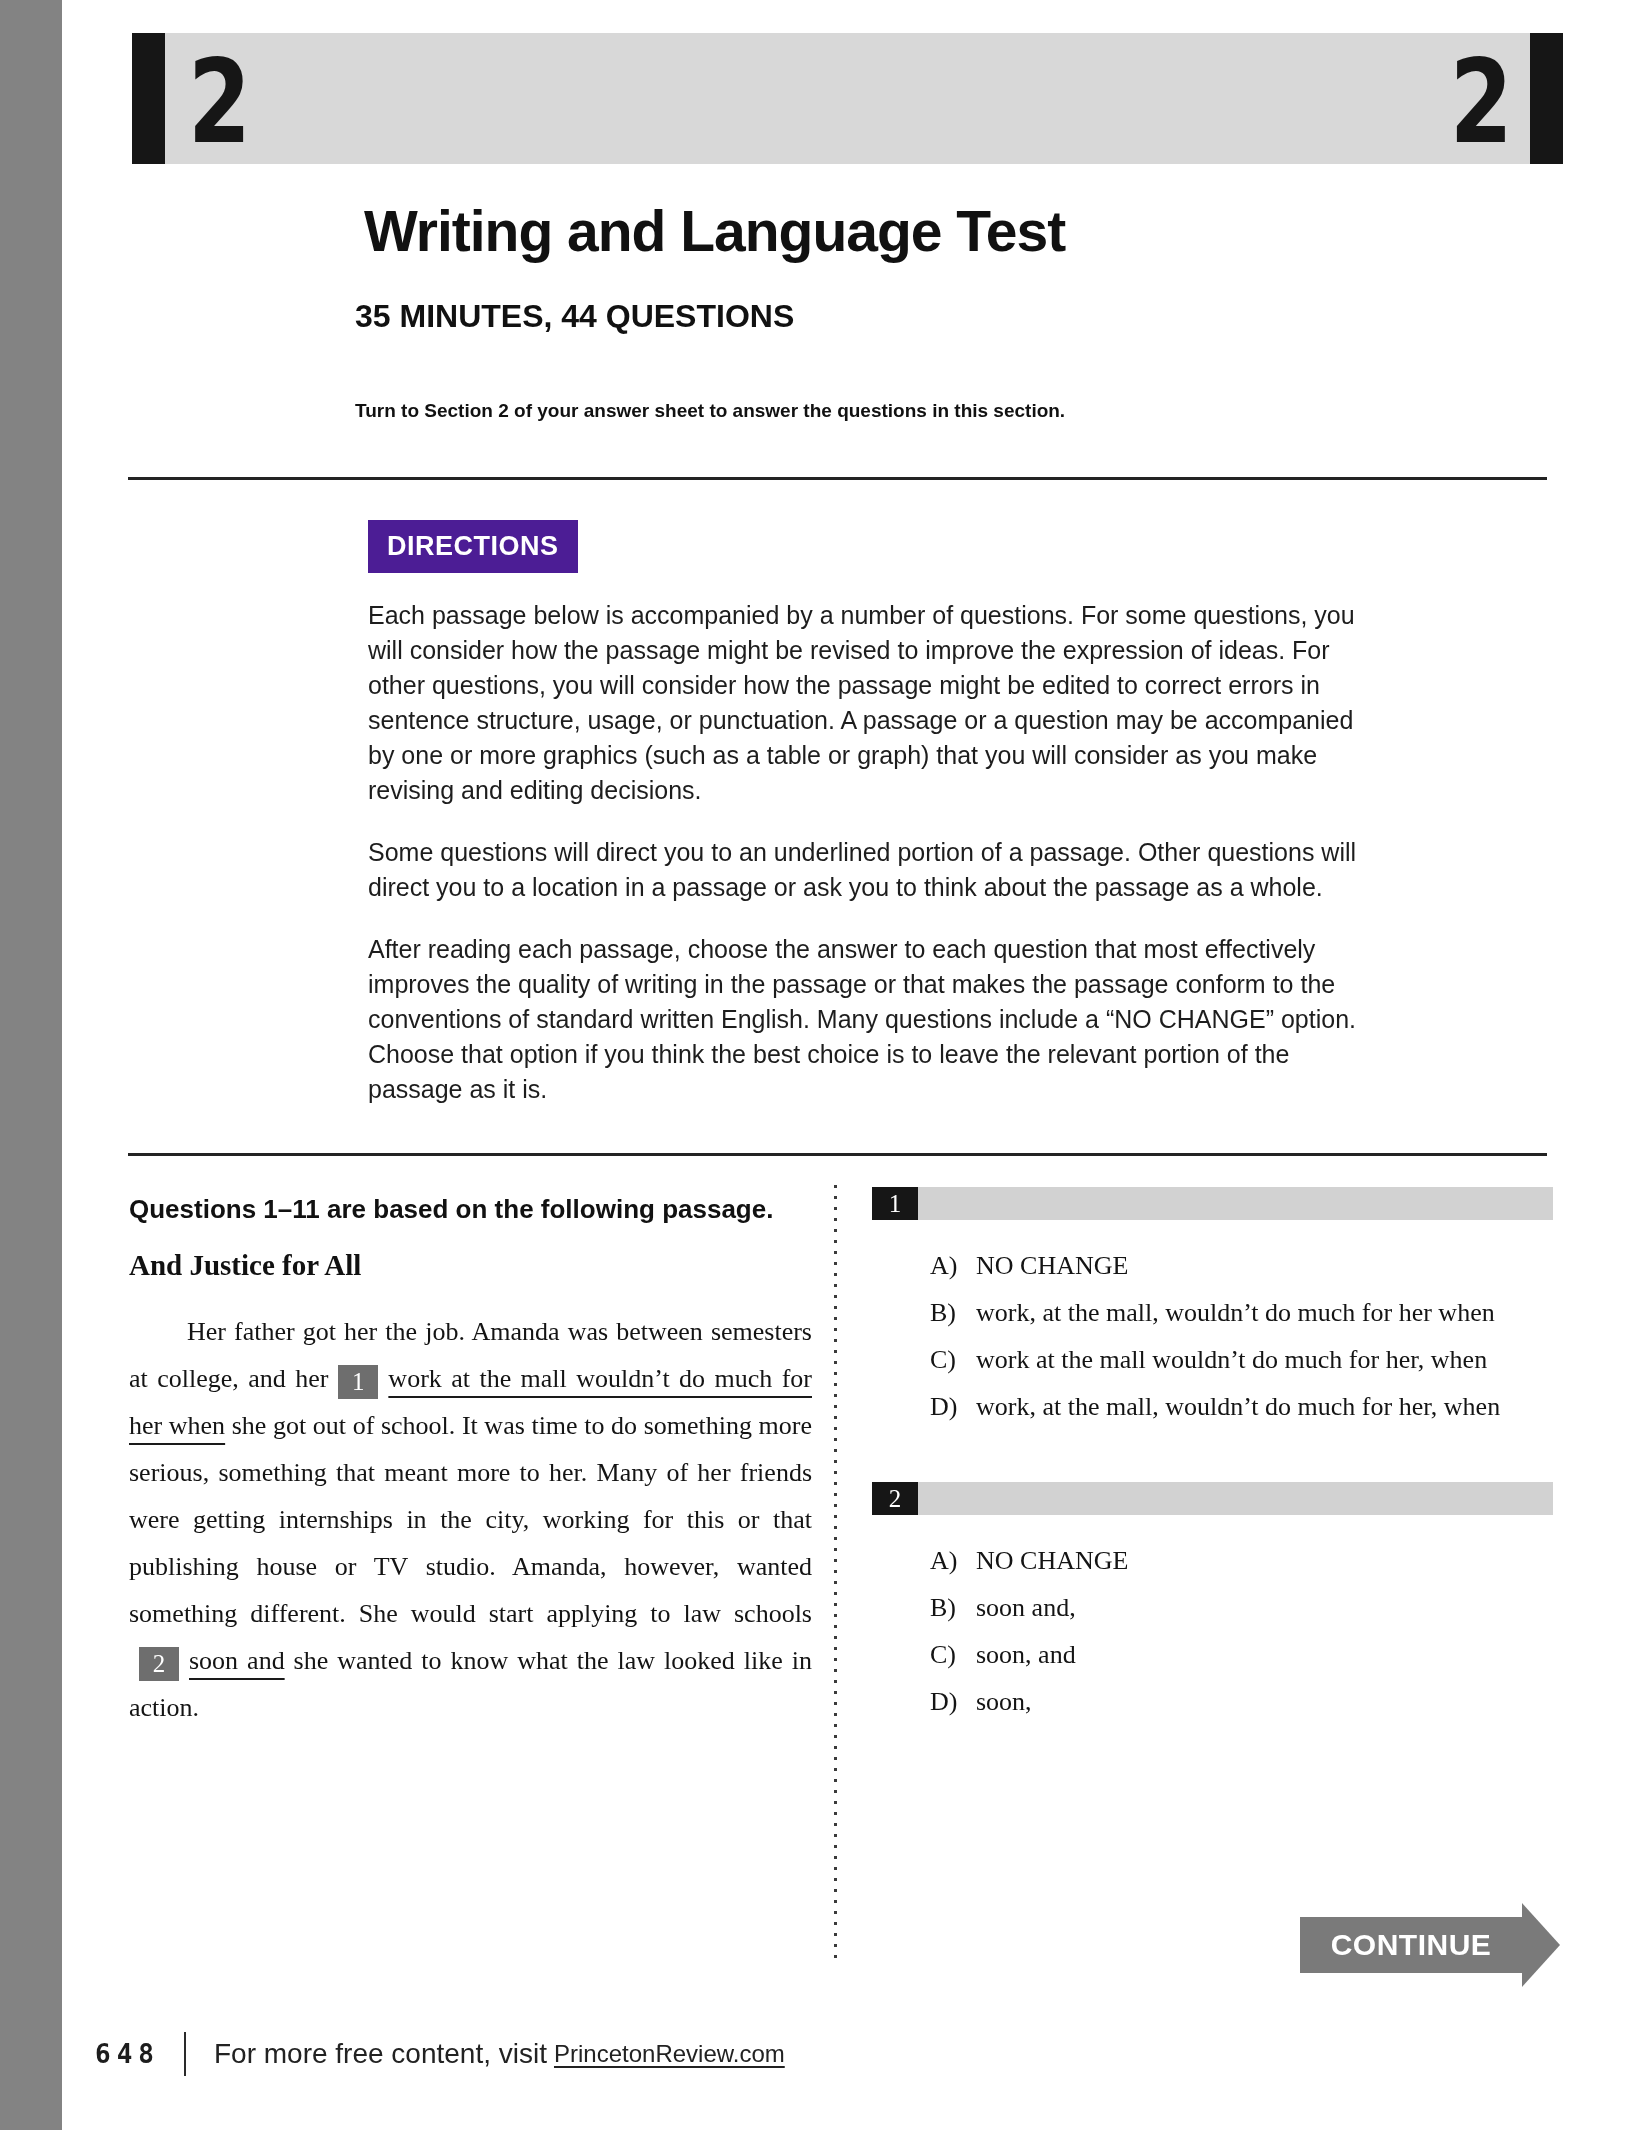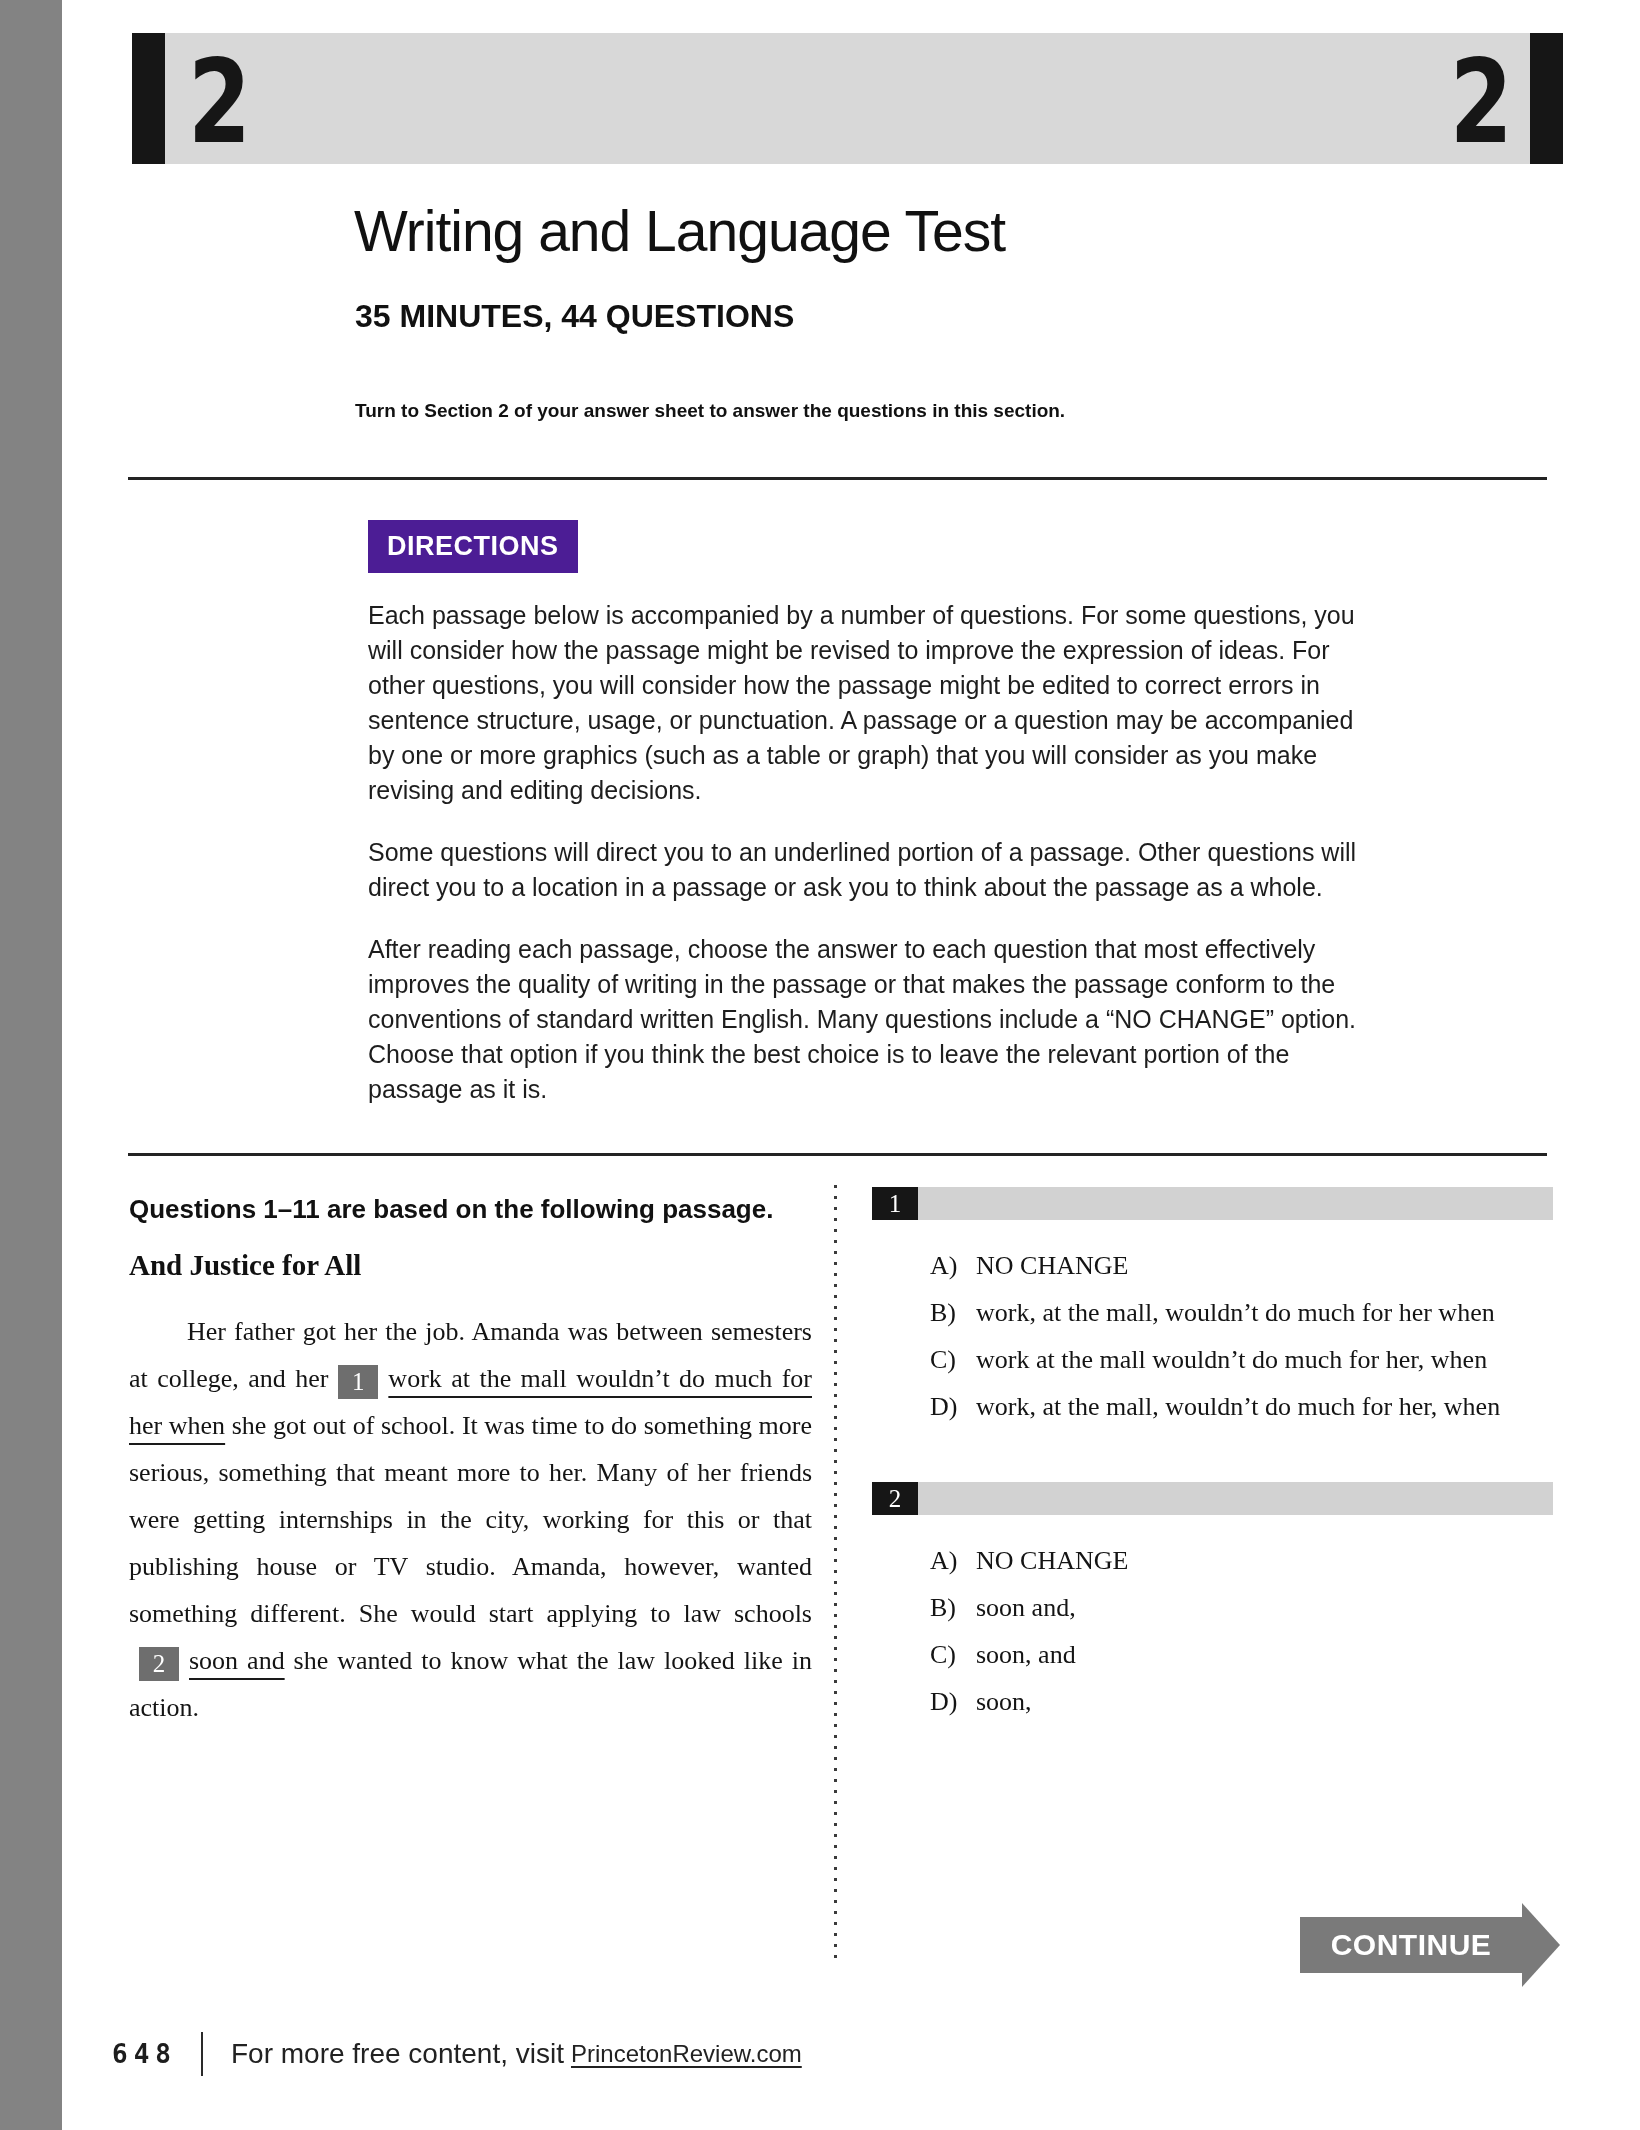"Writing and Language Test" .title { font-weight: 400 -> 700; left: 354px -> 364px }
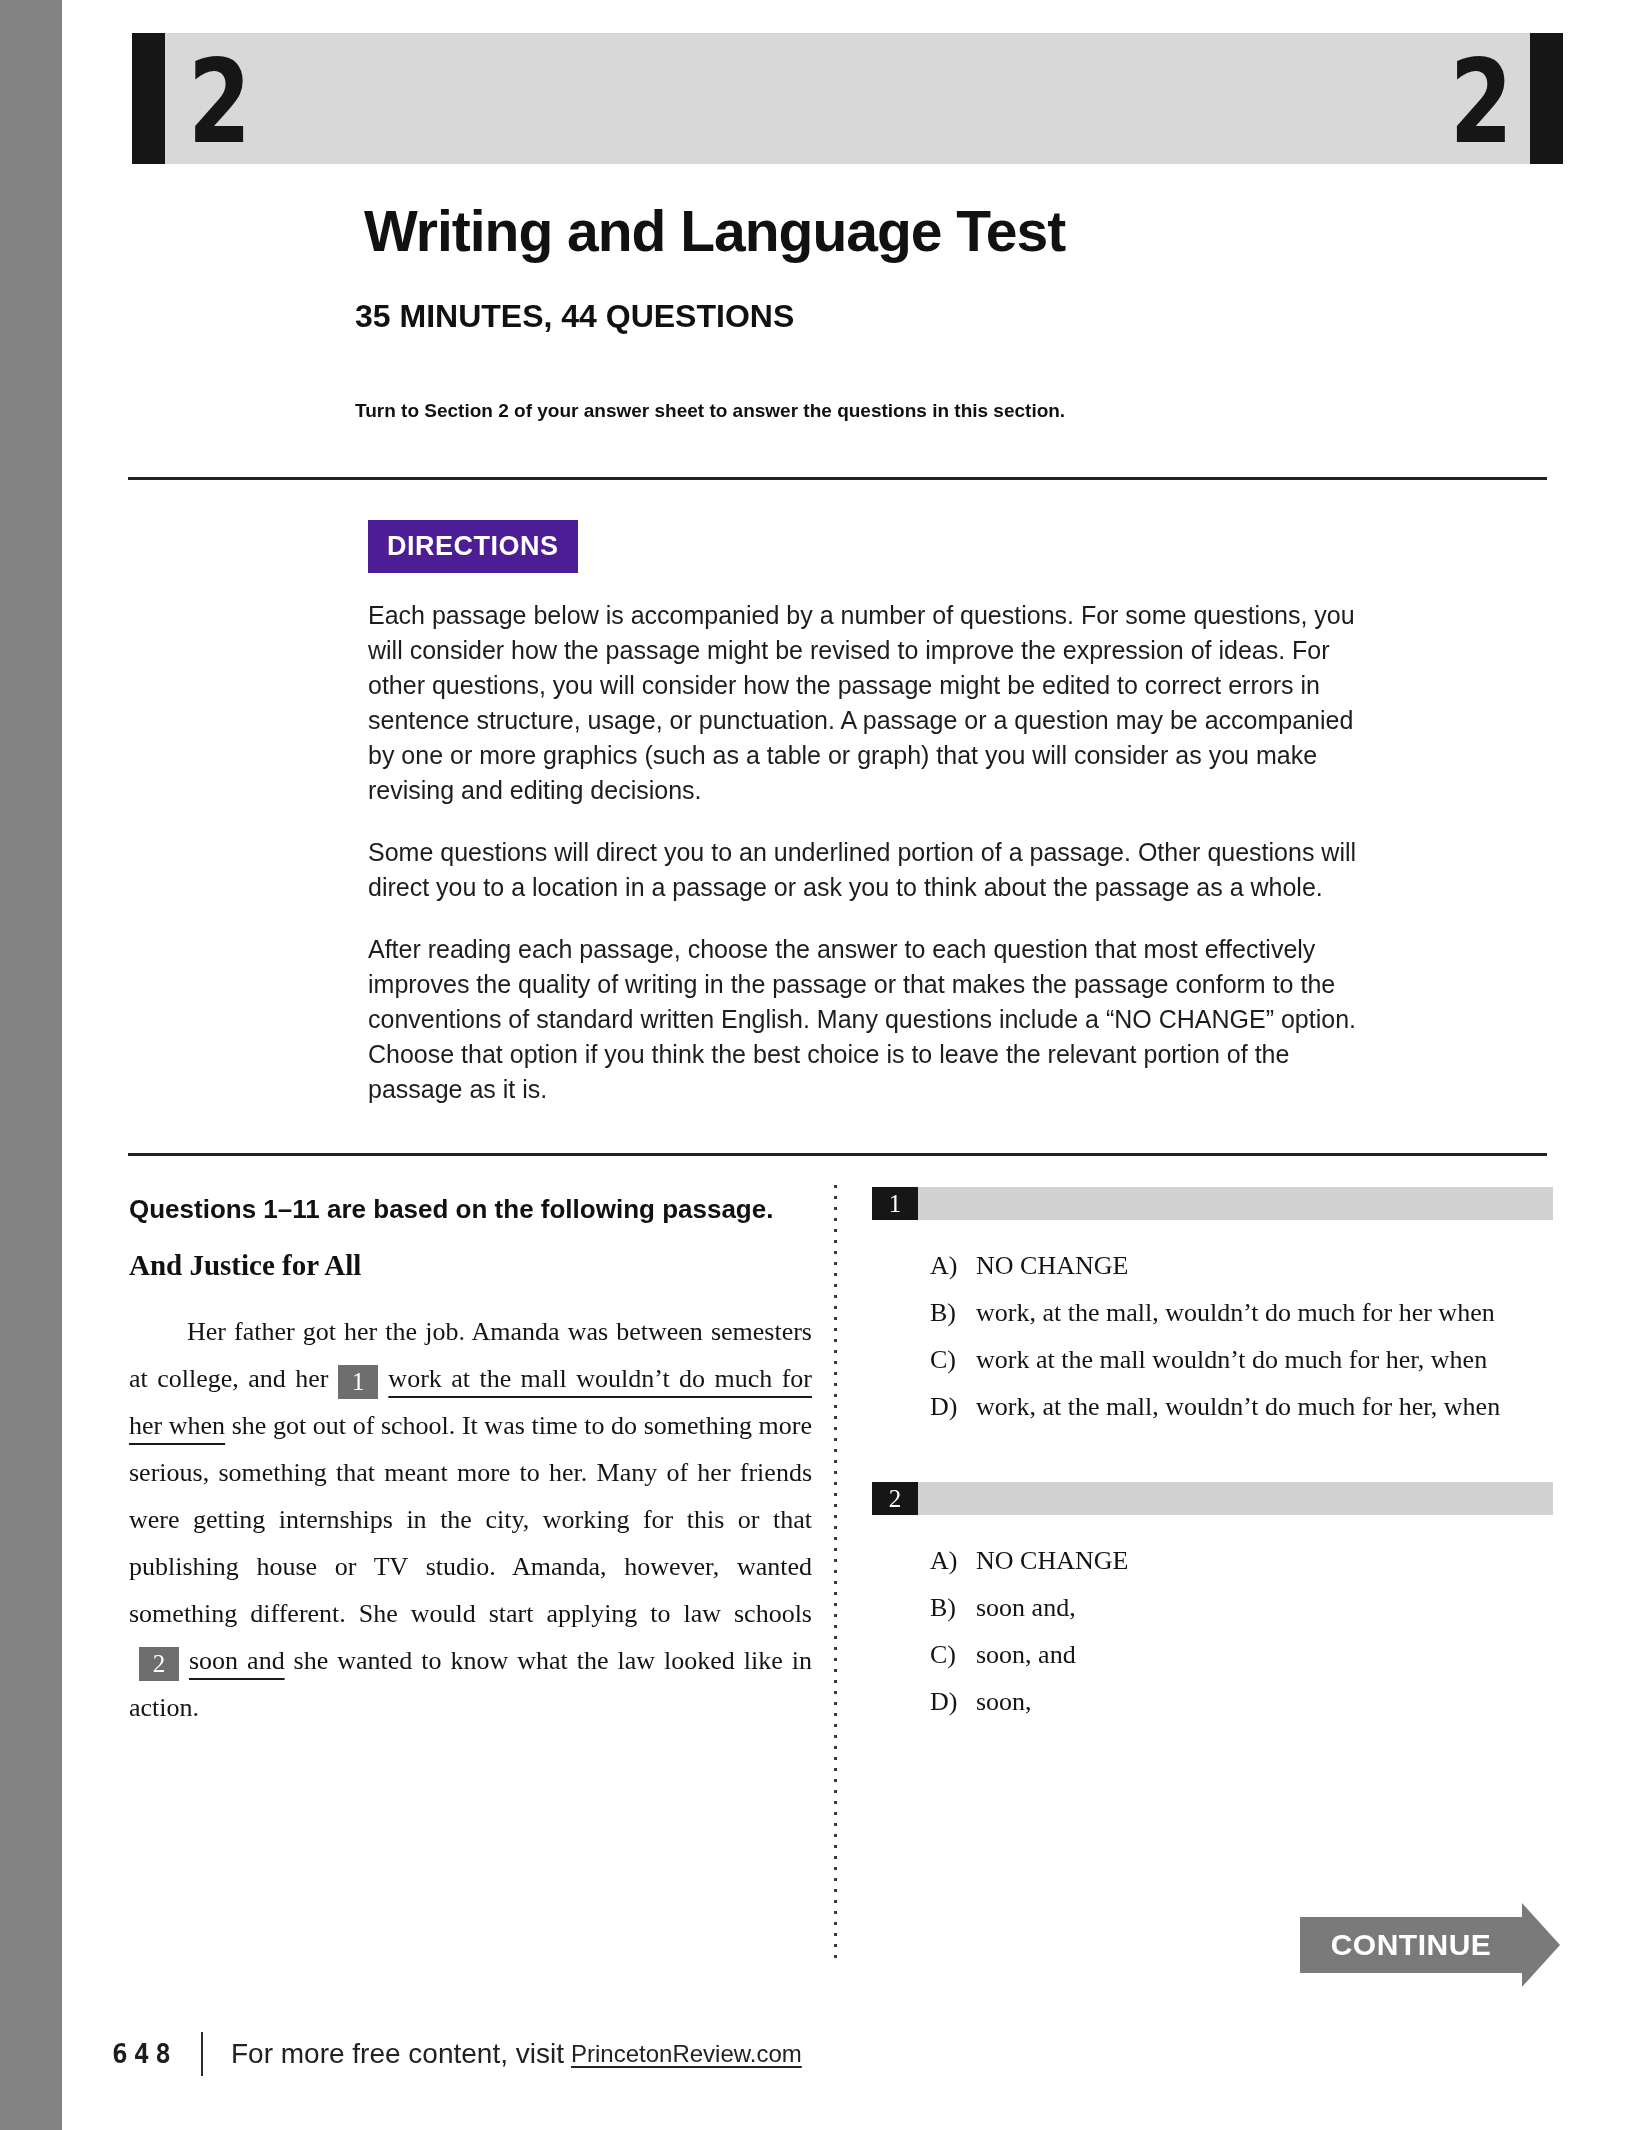"648" .footer { left: 112px -> 95px }
